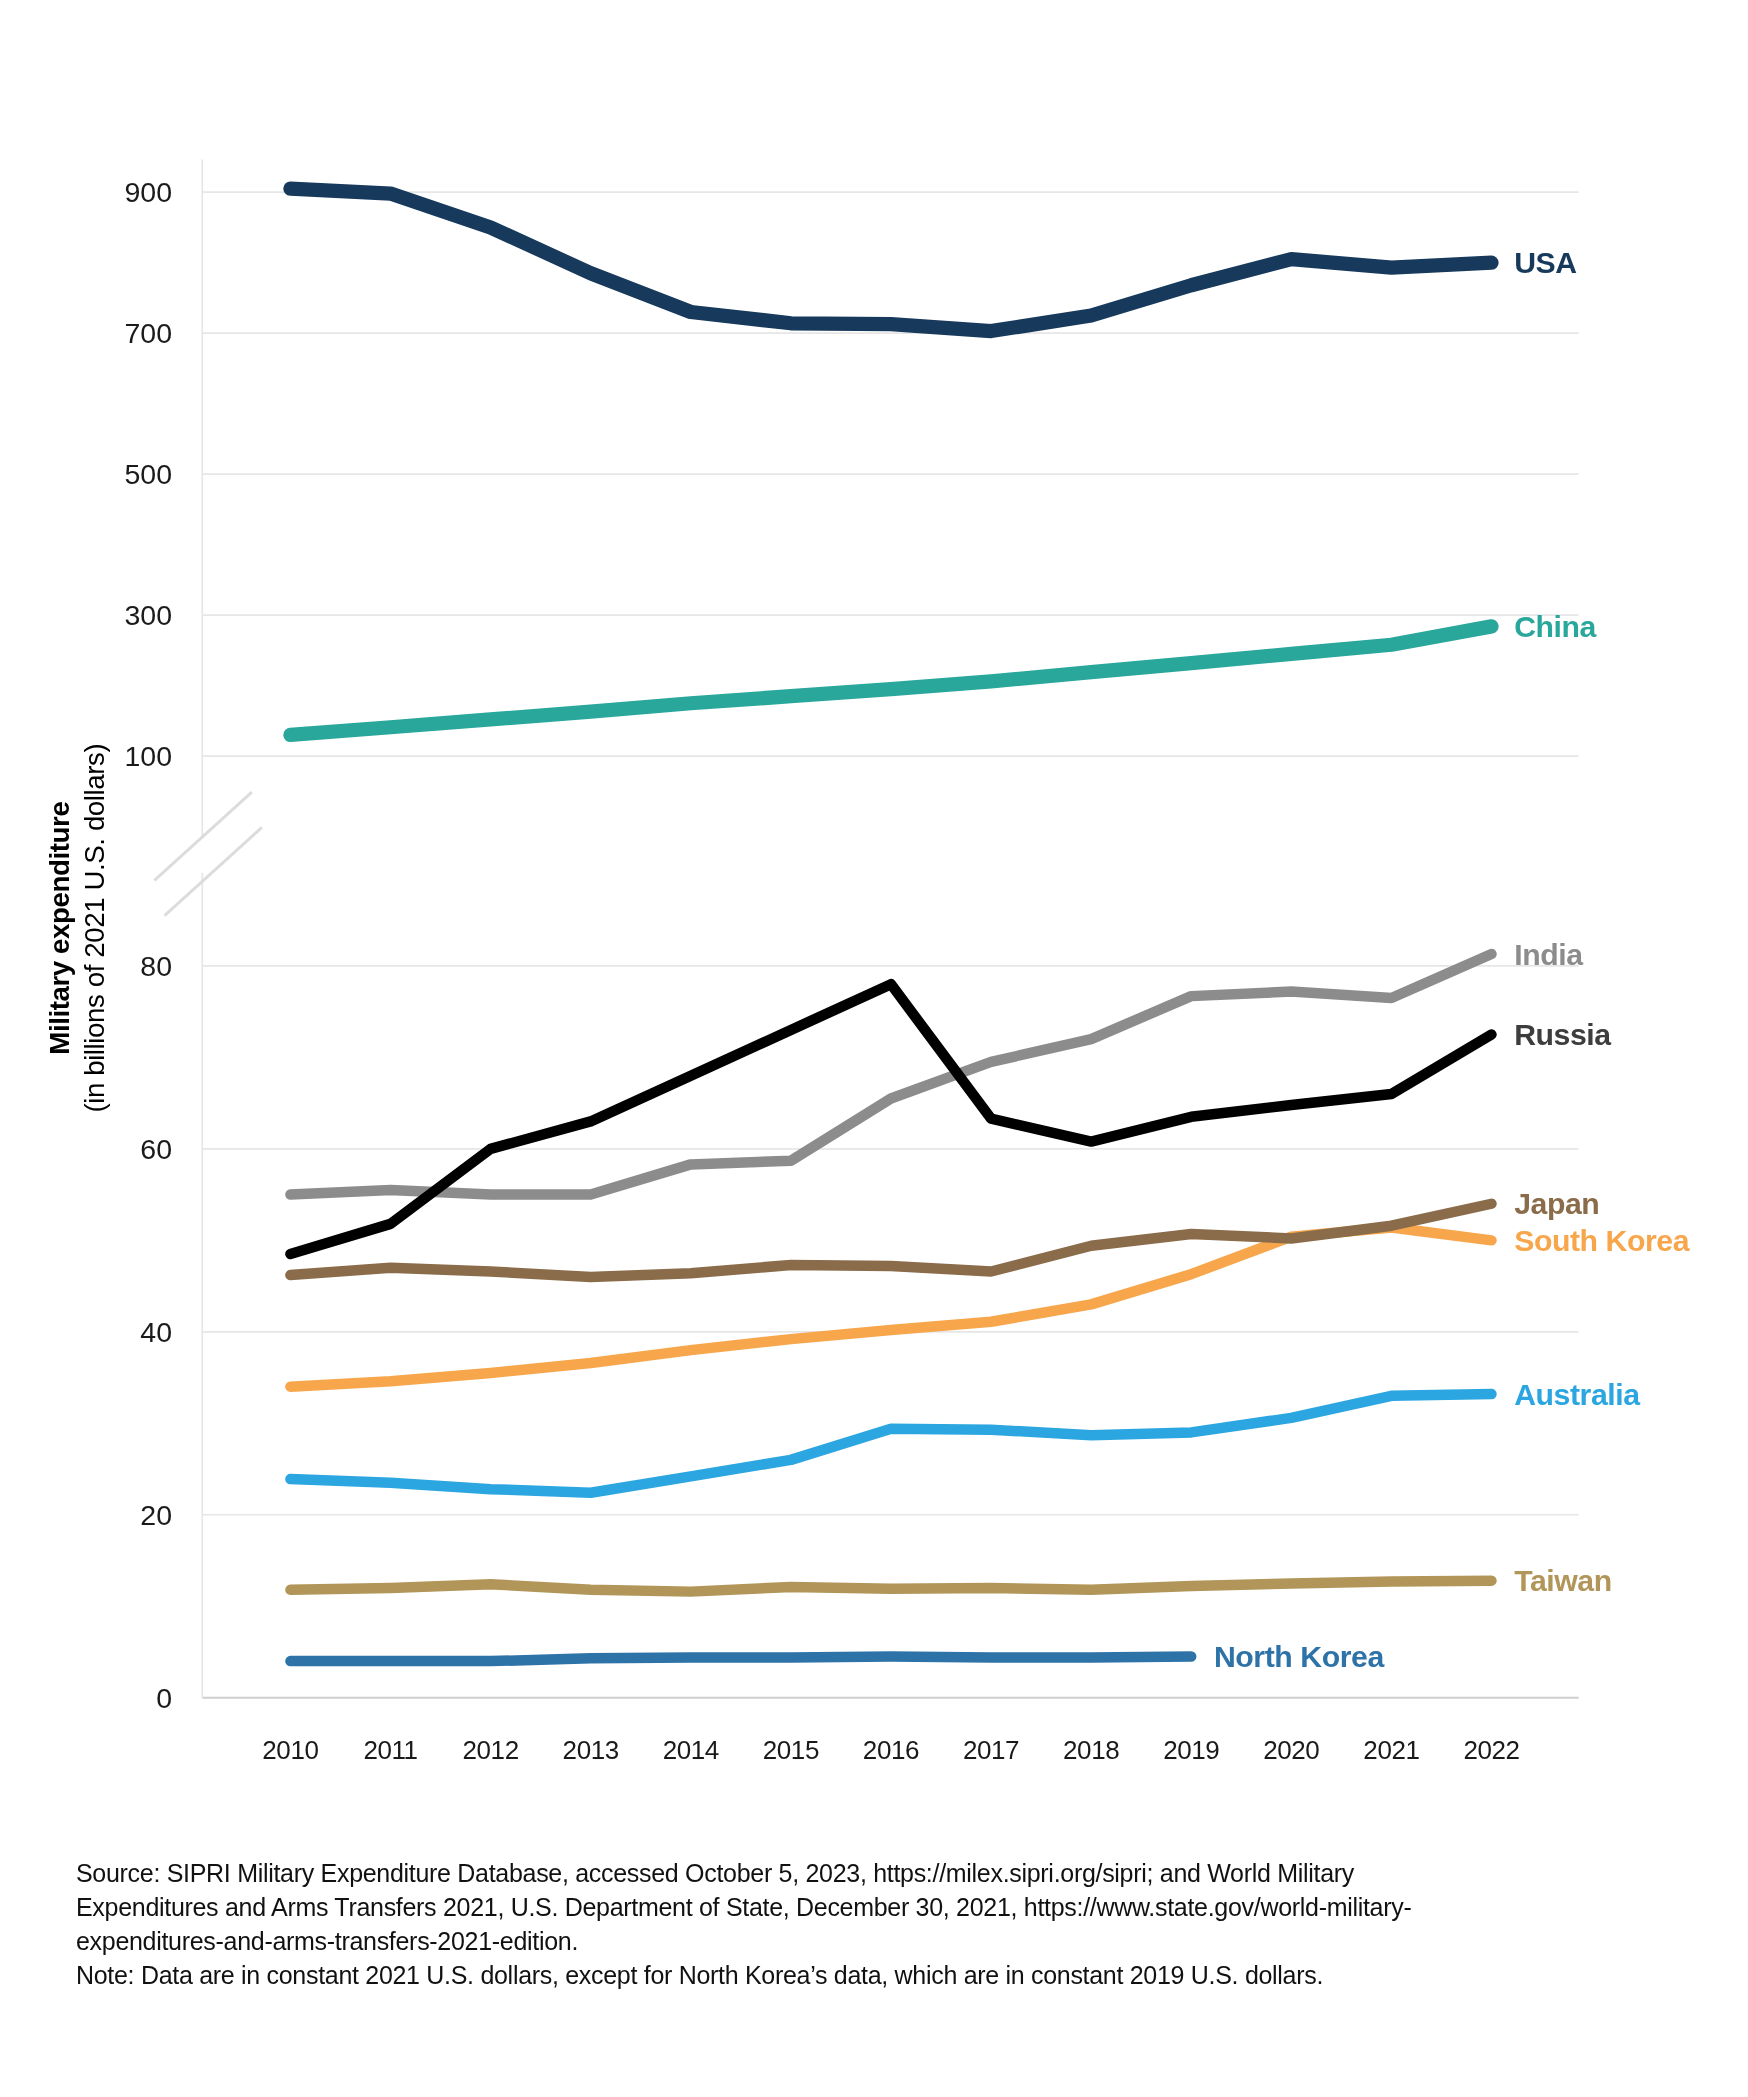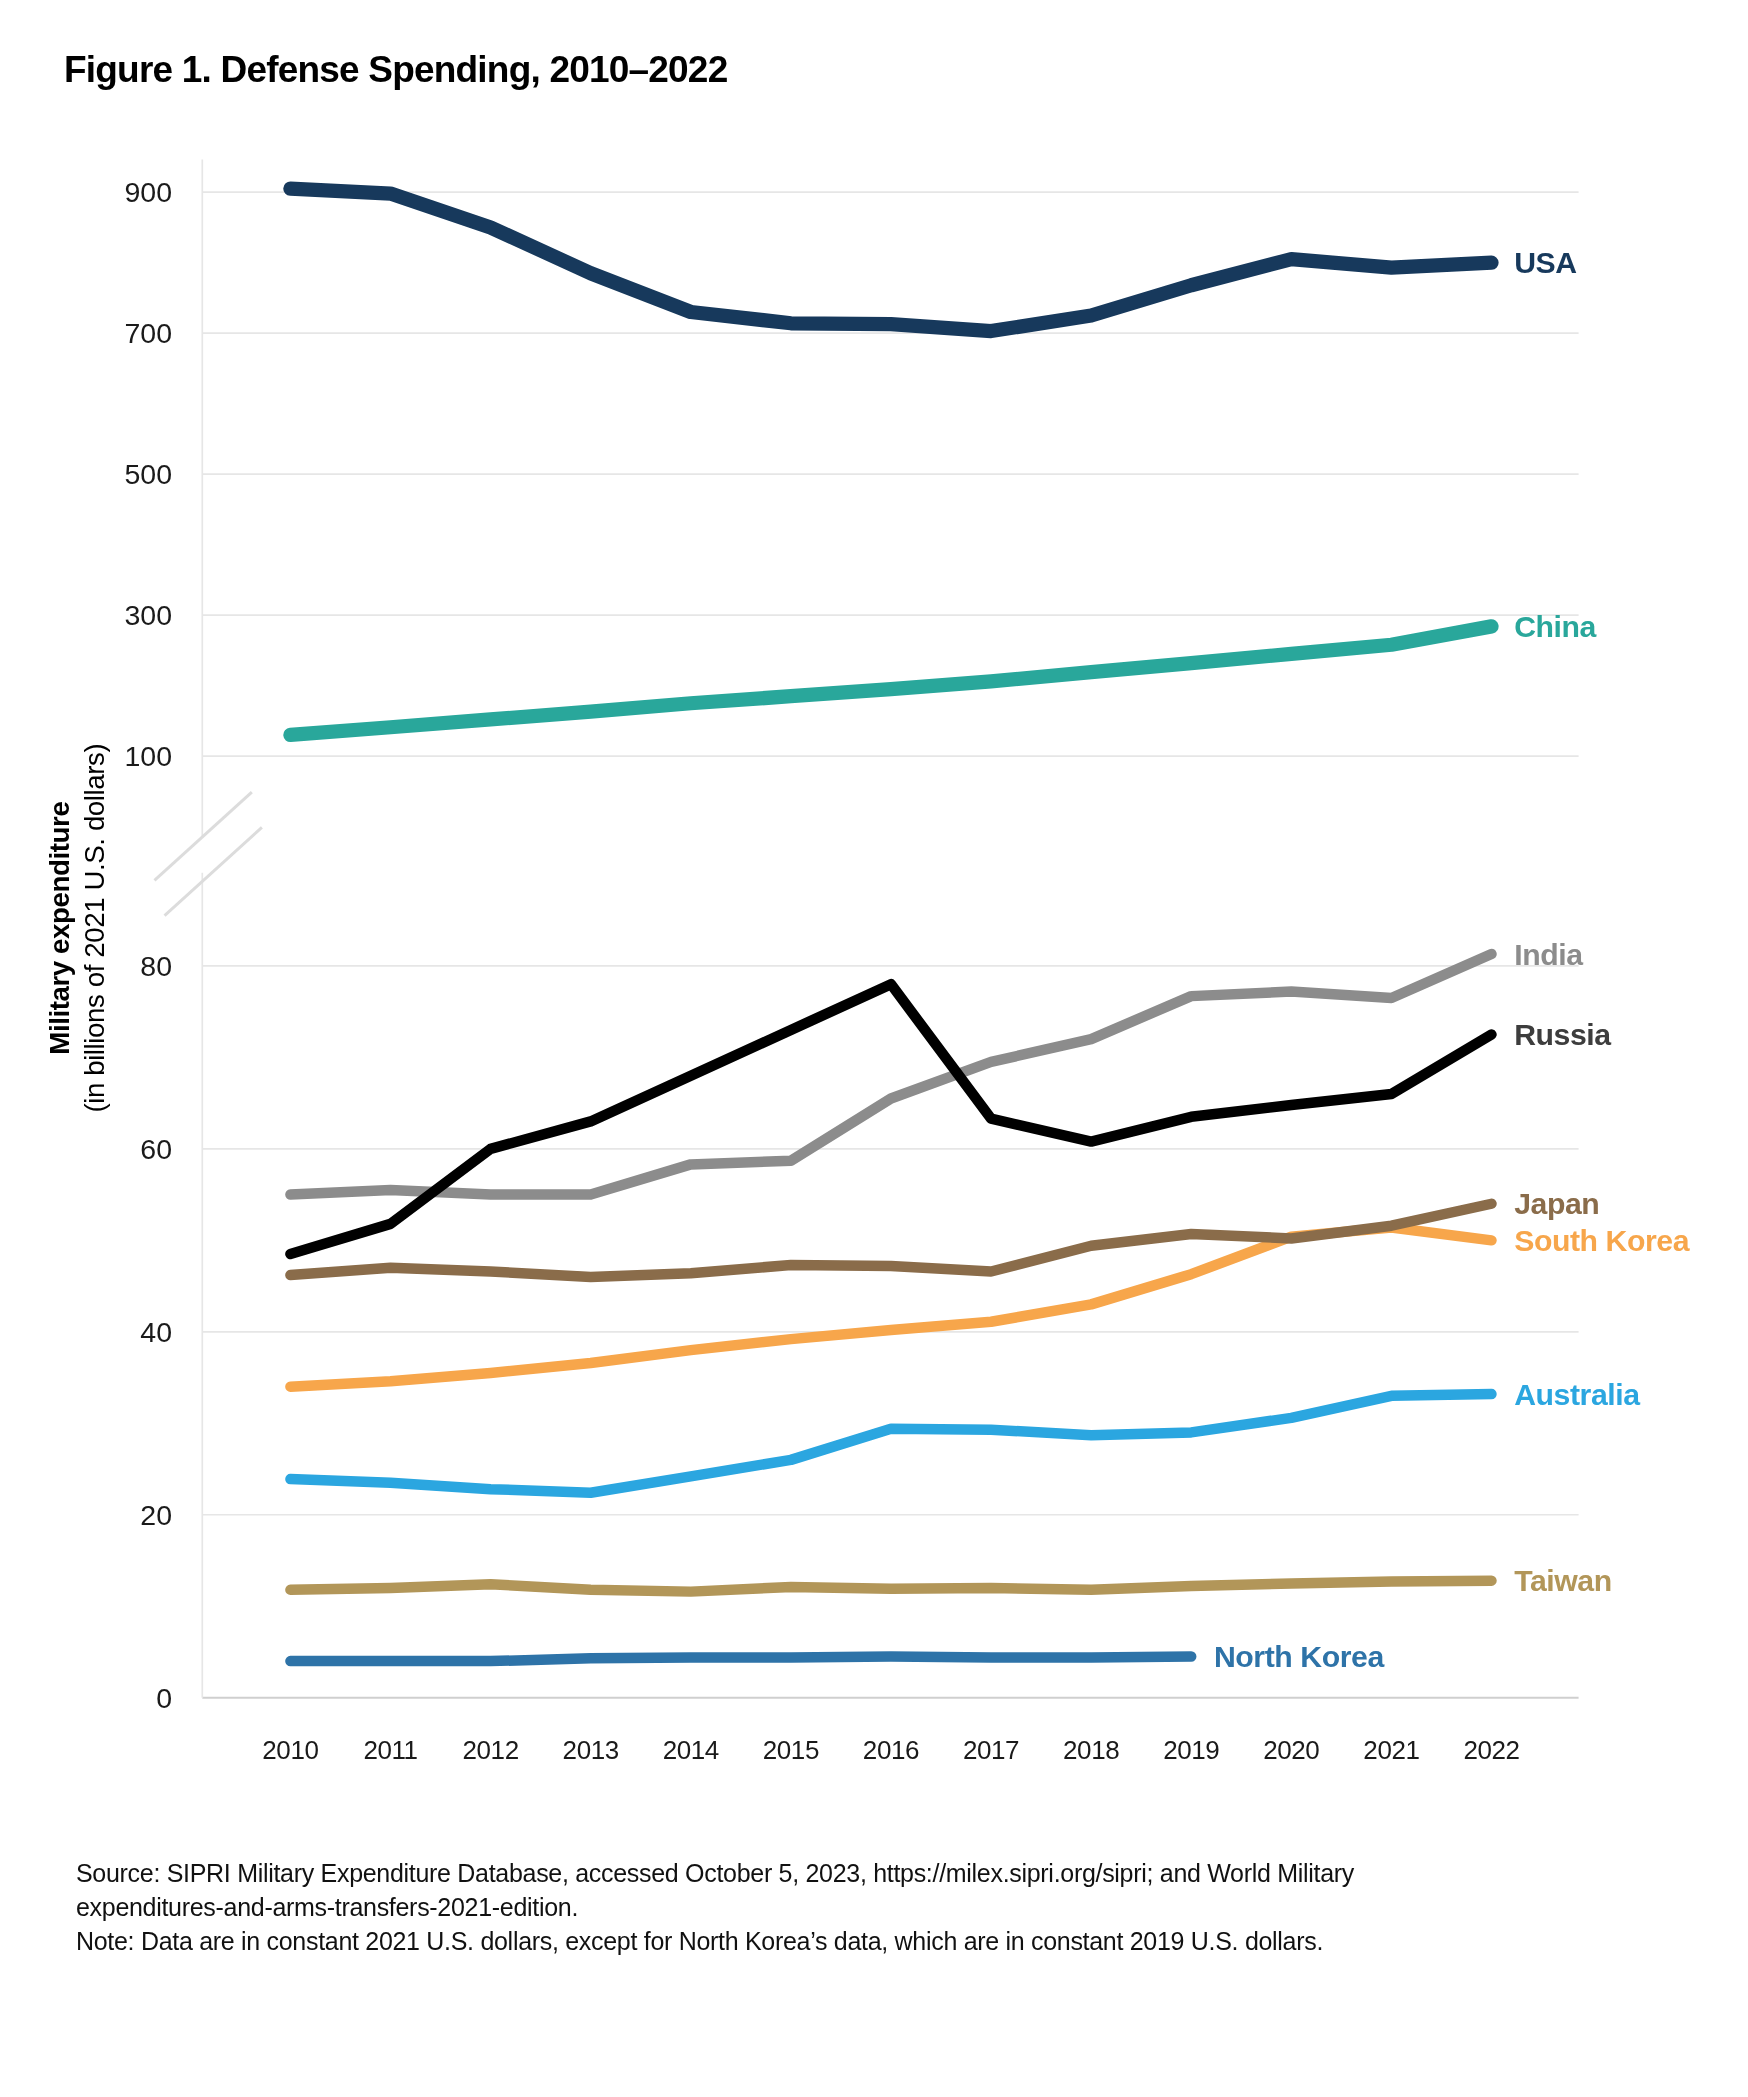"Figure 1. Defense Spending, 2010–2022" h1.fig-title { html: <h1>Figure 1. Defense Spending, 2010–2022</h1> -> none }
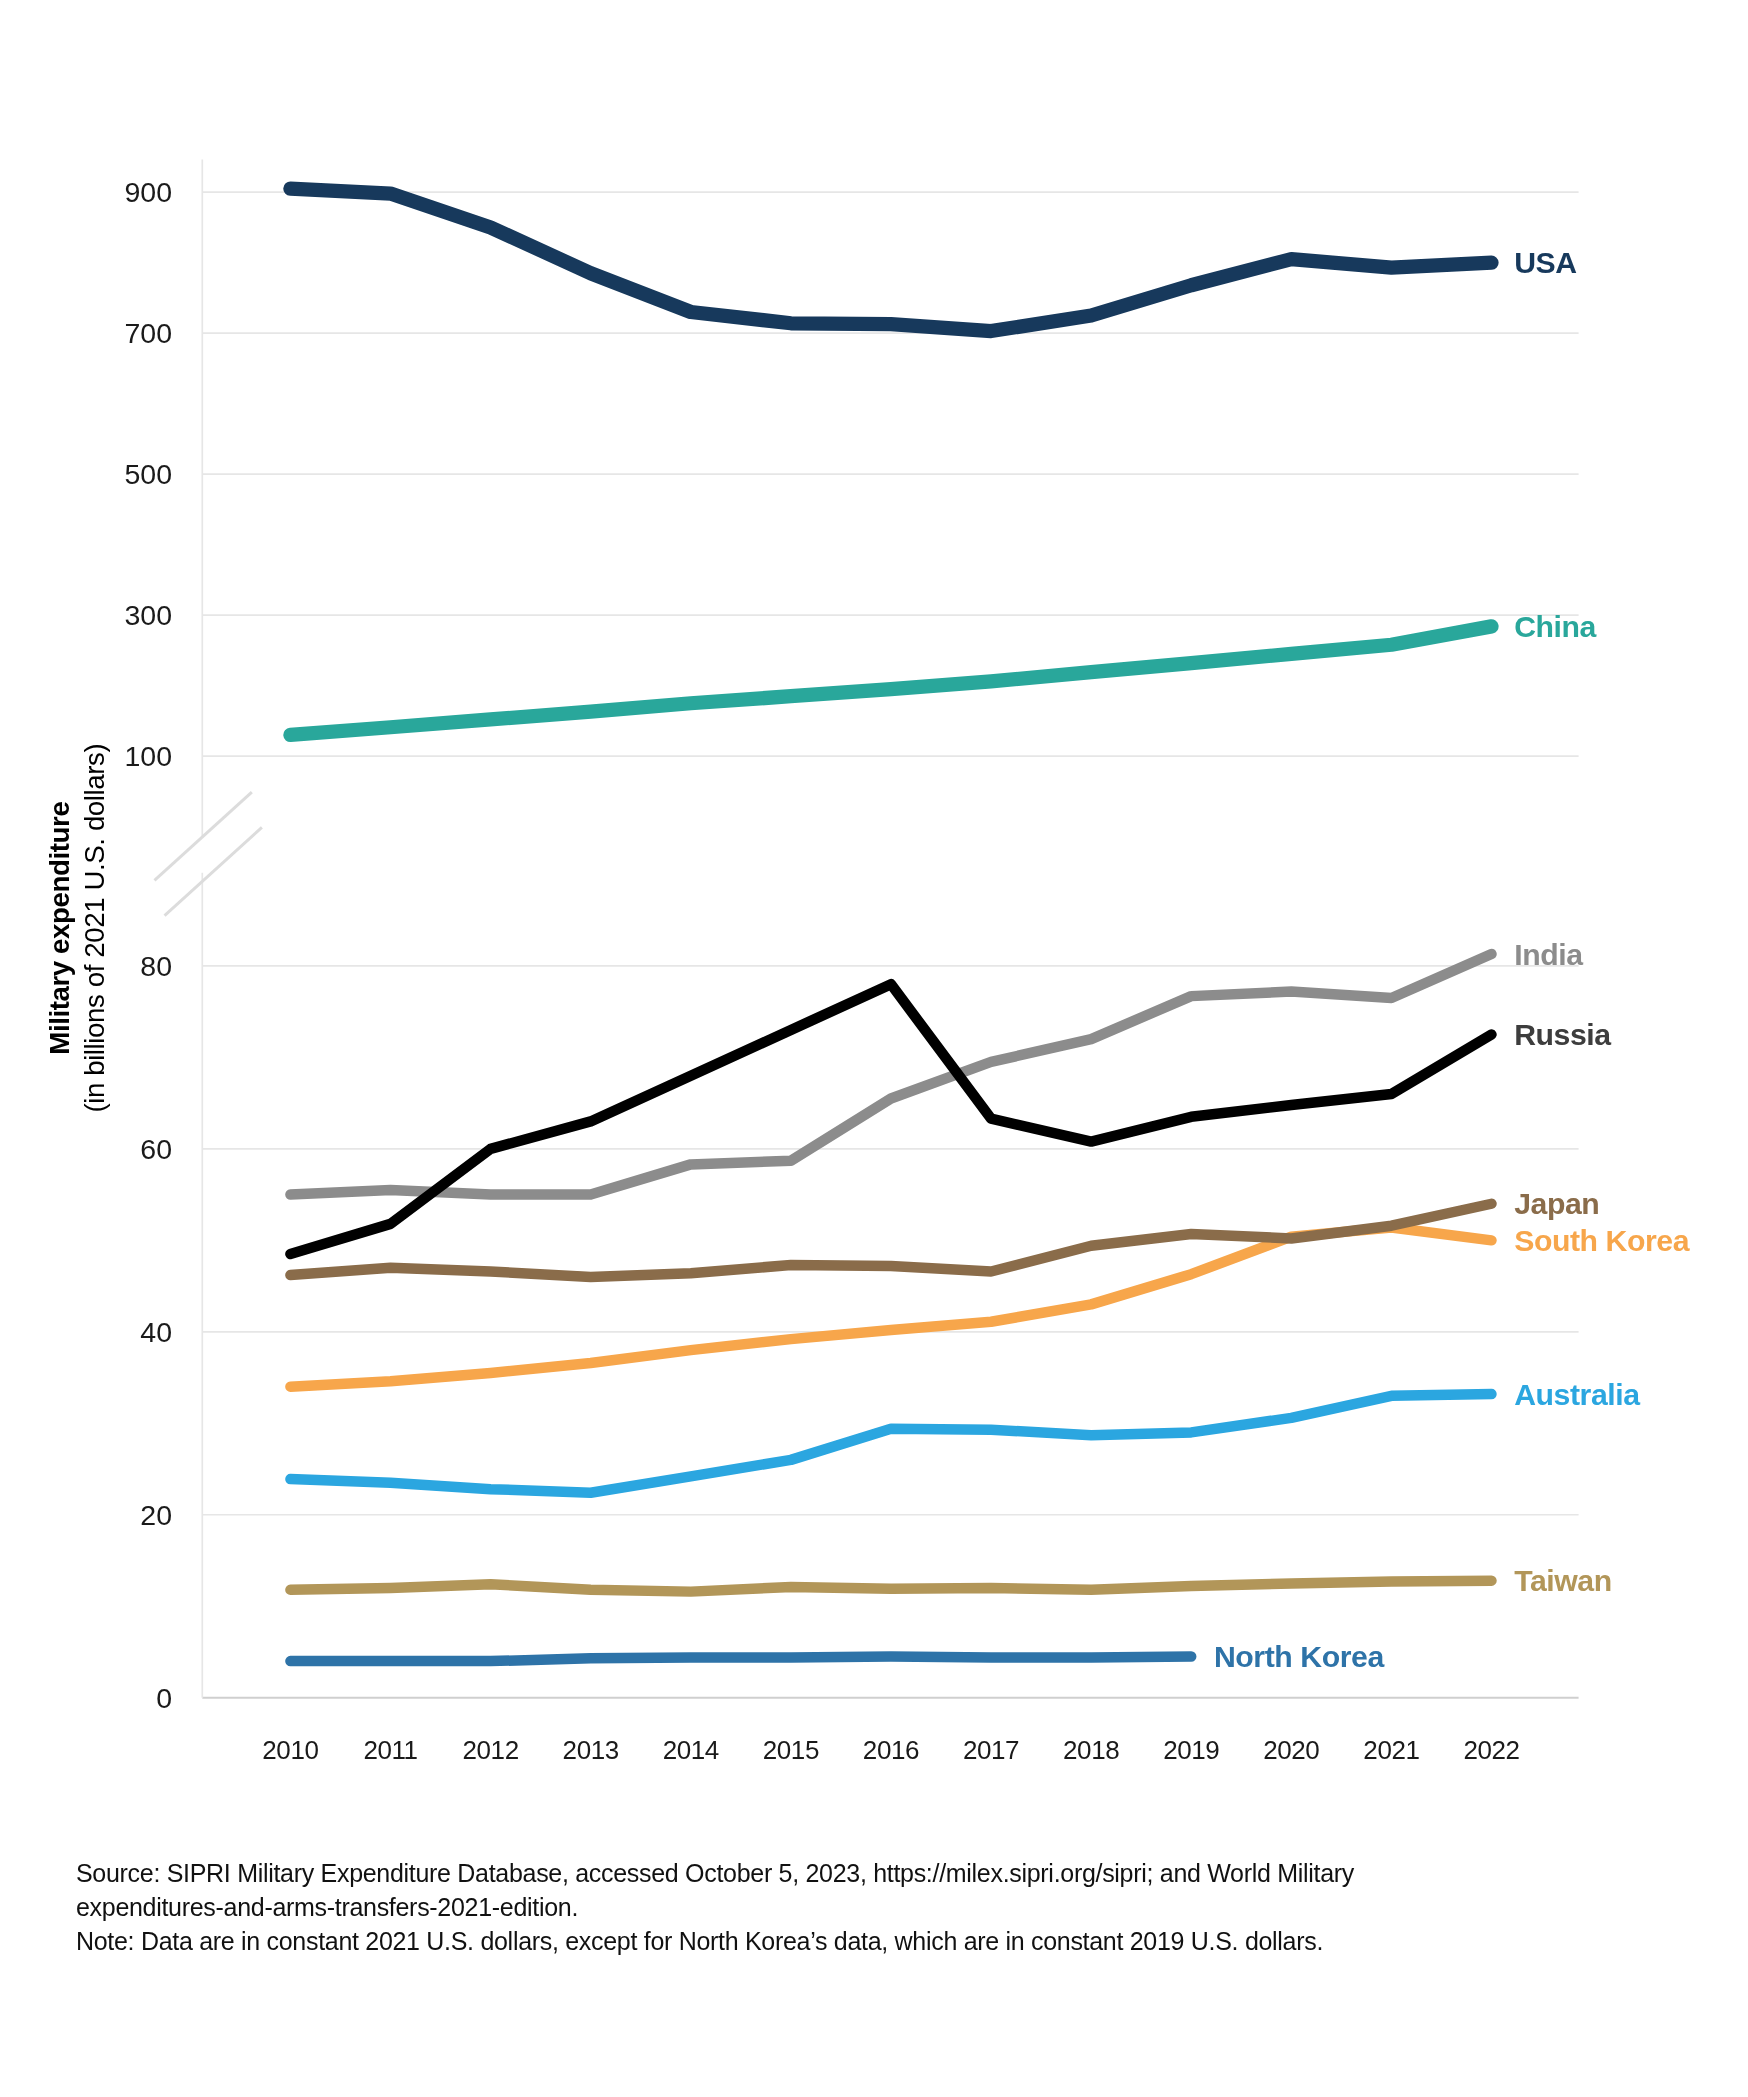"Expenditures and Arms Transfers 2021," span.src-line { html: none -> <span>Expenditures and Arms Transfers 2021, U.S. Department of State, December 30, 2021, https://www.state.gov/world-military-</span> }
